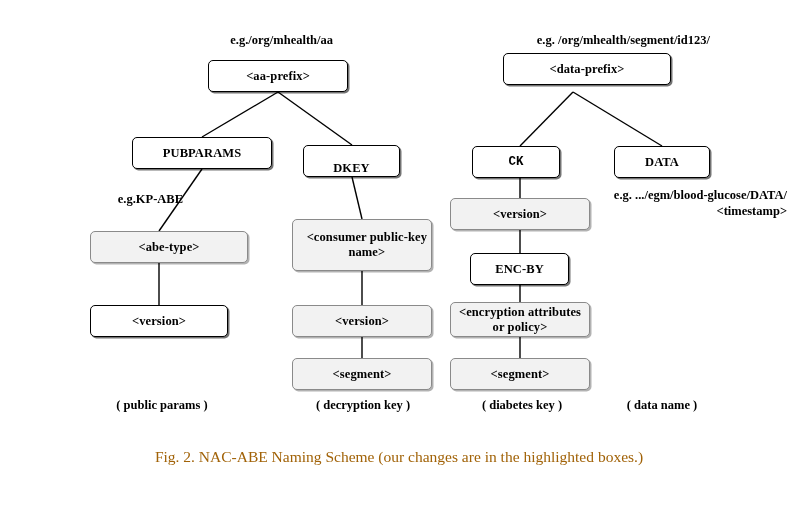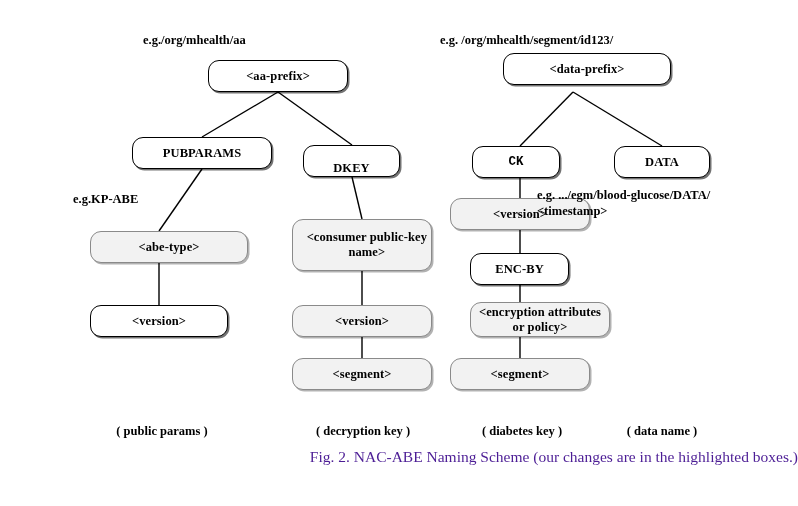"e.g./org/mhealth/aa" .annot { text-align: left -> right }
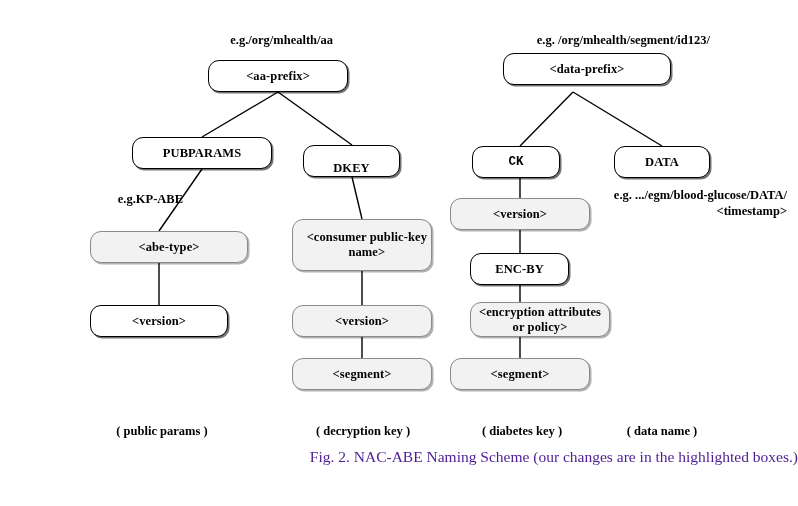"<aa-prefix>" .node { border-radius: 11px -> 5px }
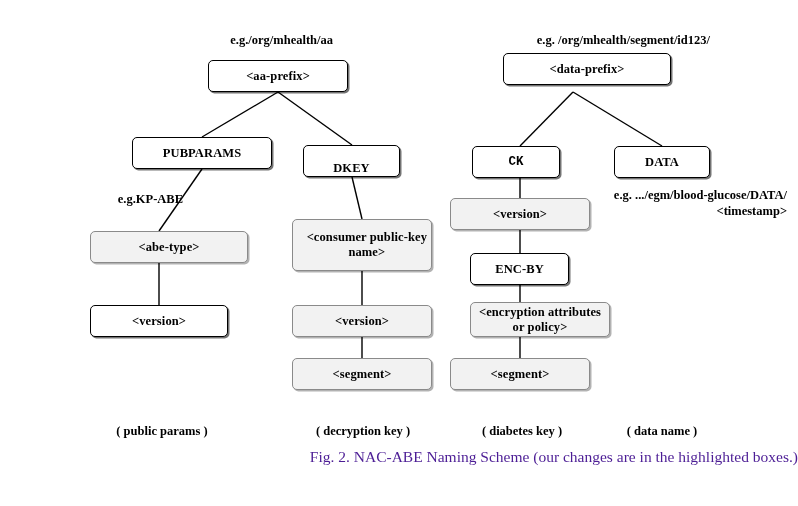"<encryption attributes" div.node { margin-left: 20px -> none }
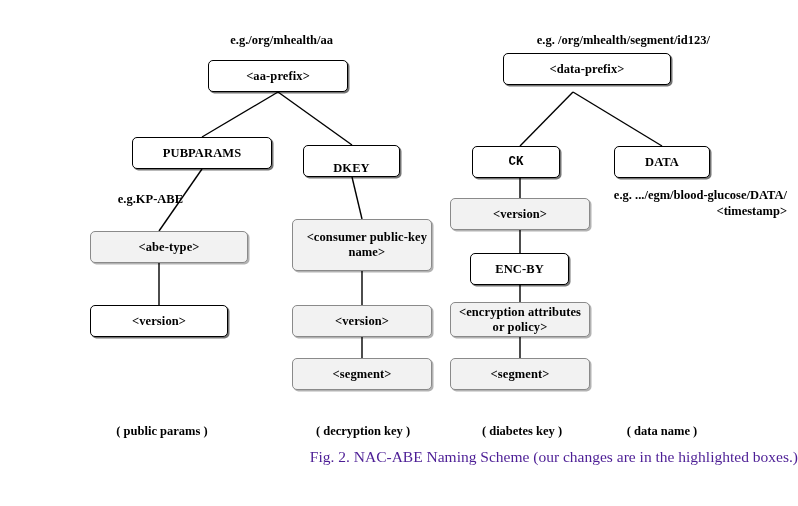"( public params )" .group-label { margin-top: 26px -> none }
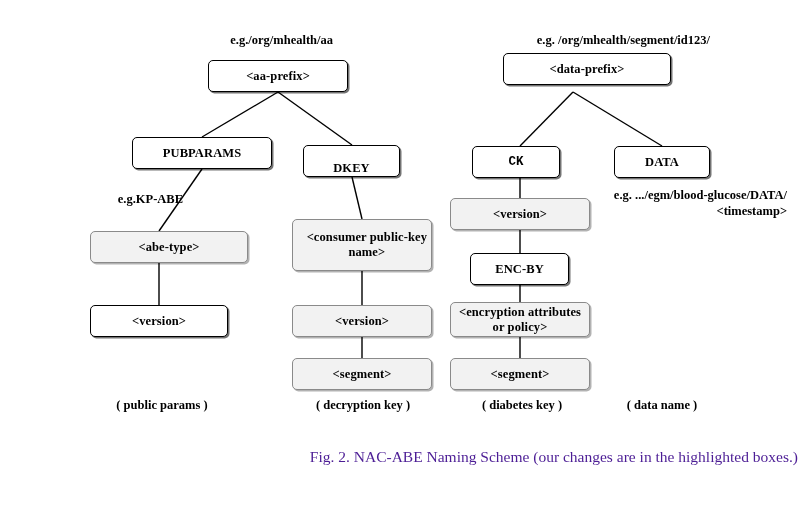"Fig. 2. NAC-ABE Naming Scheme" #figure-caption { color: #4c1d95 -> #a16207; text-align: right -> center }
